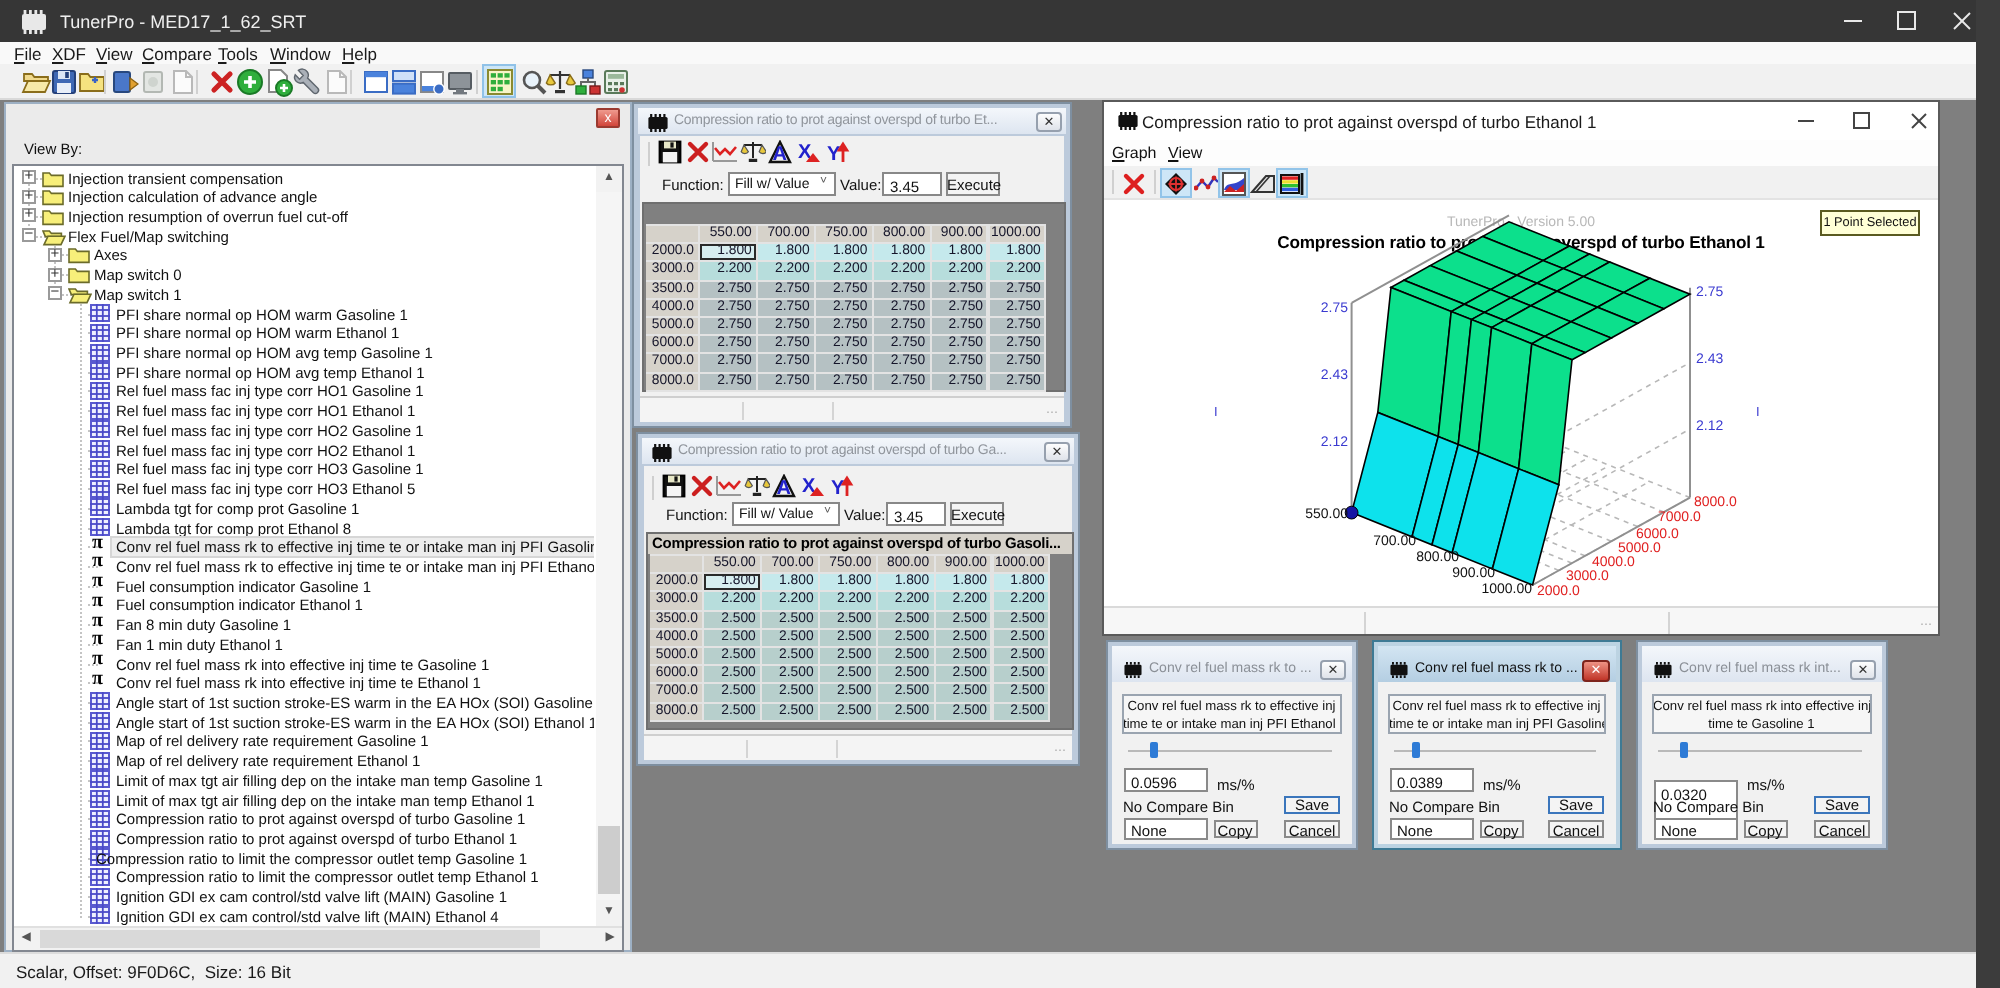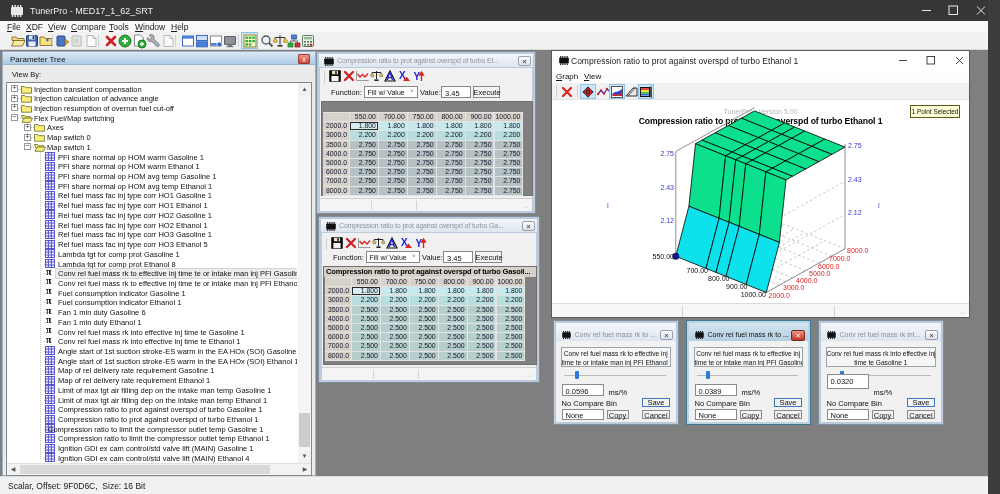"Parameter Tree" div.abs { html: <div> <span>Parameter Tree</span> </div> -> none }
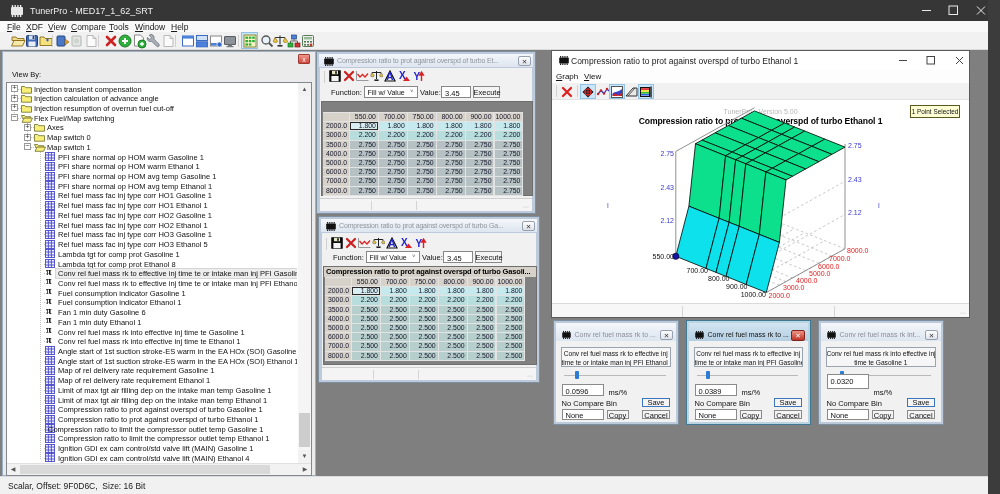"Fan 1 min duty Gasoline" span.abs { text: 1 min duty Gasoline 6 -> 8 min duty Gasoline 1 }
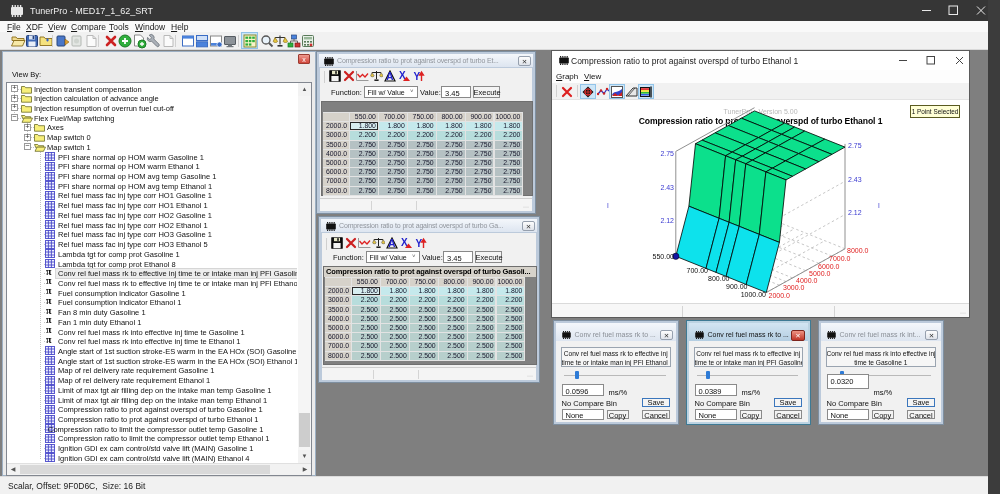"0.0320" div.sinput { height: 15px -> 28px; top: 53px -> 69px }
